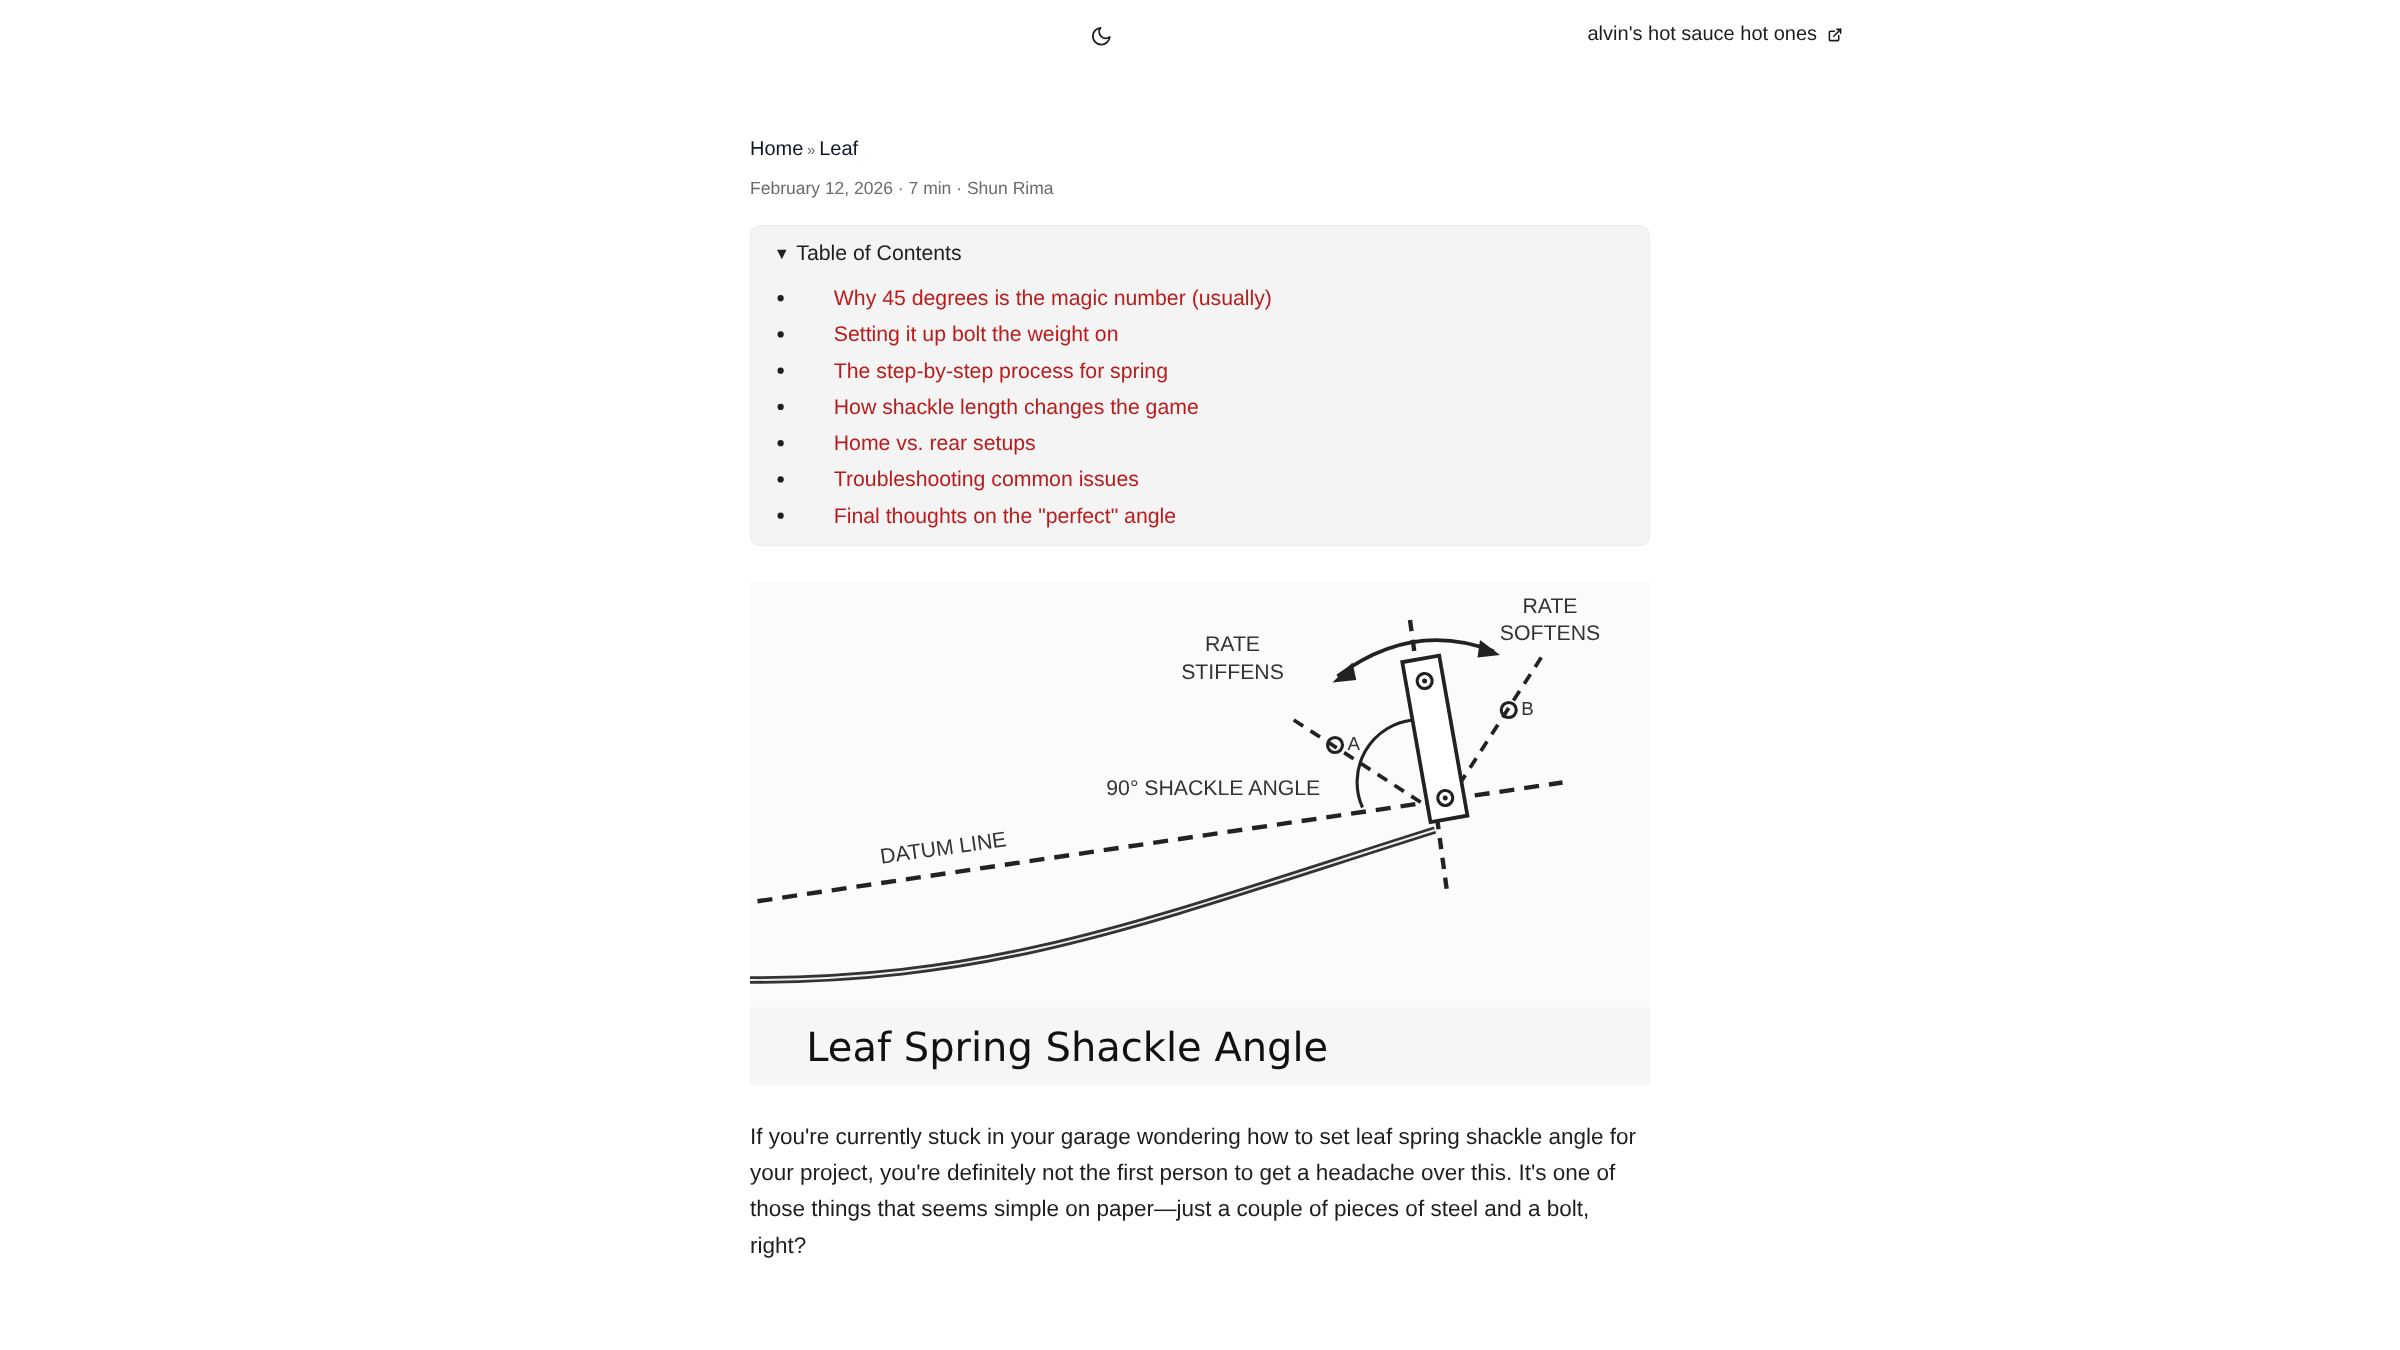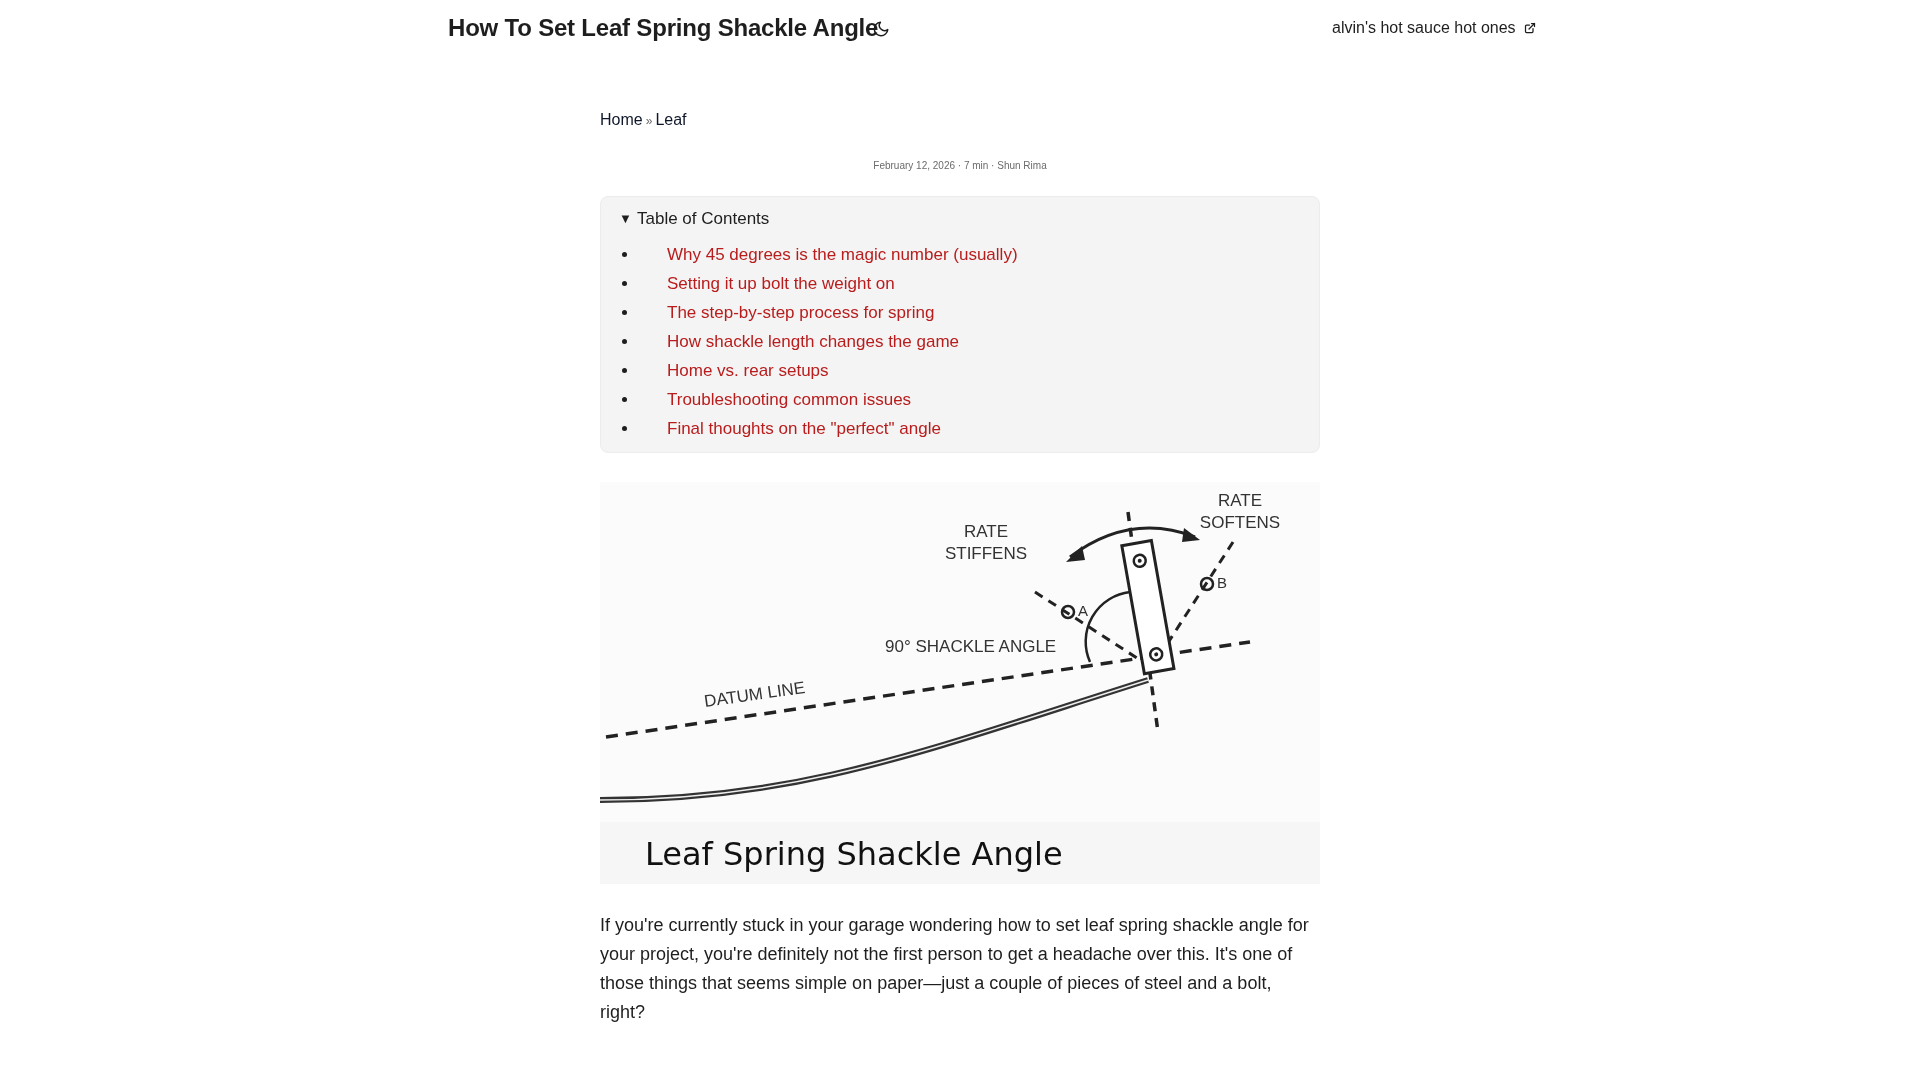"How To Set Leaf Spring" a.logo { html: <a>How To Set Leaf Spring Shackle Angle</a> -> none }
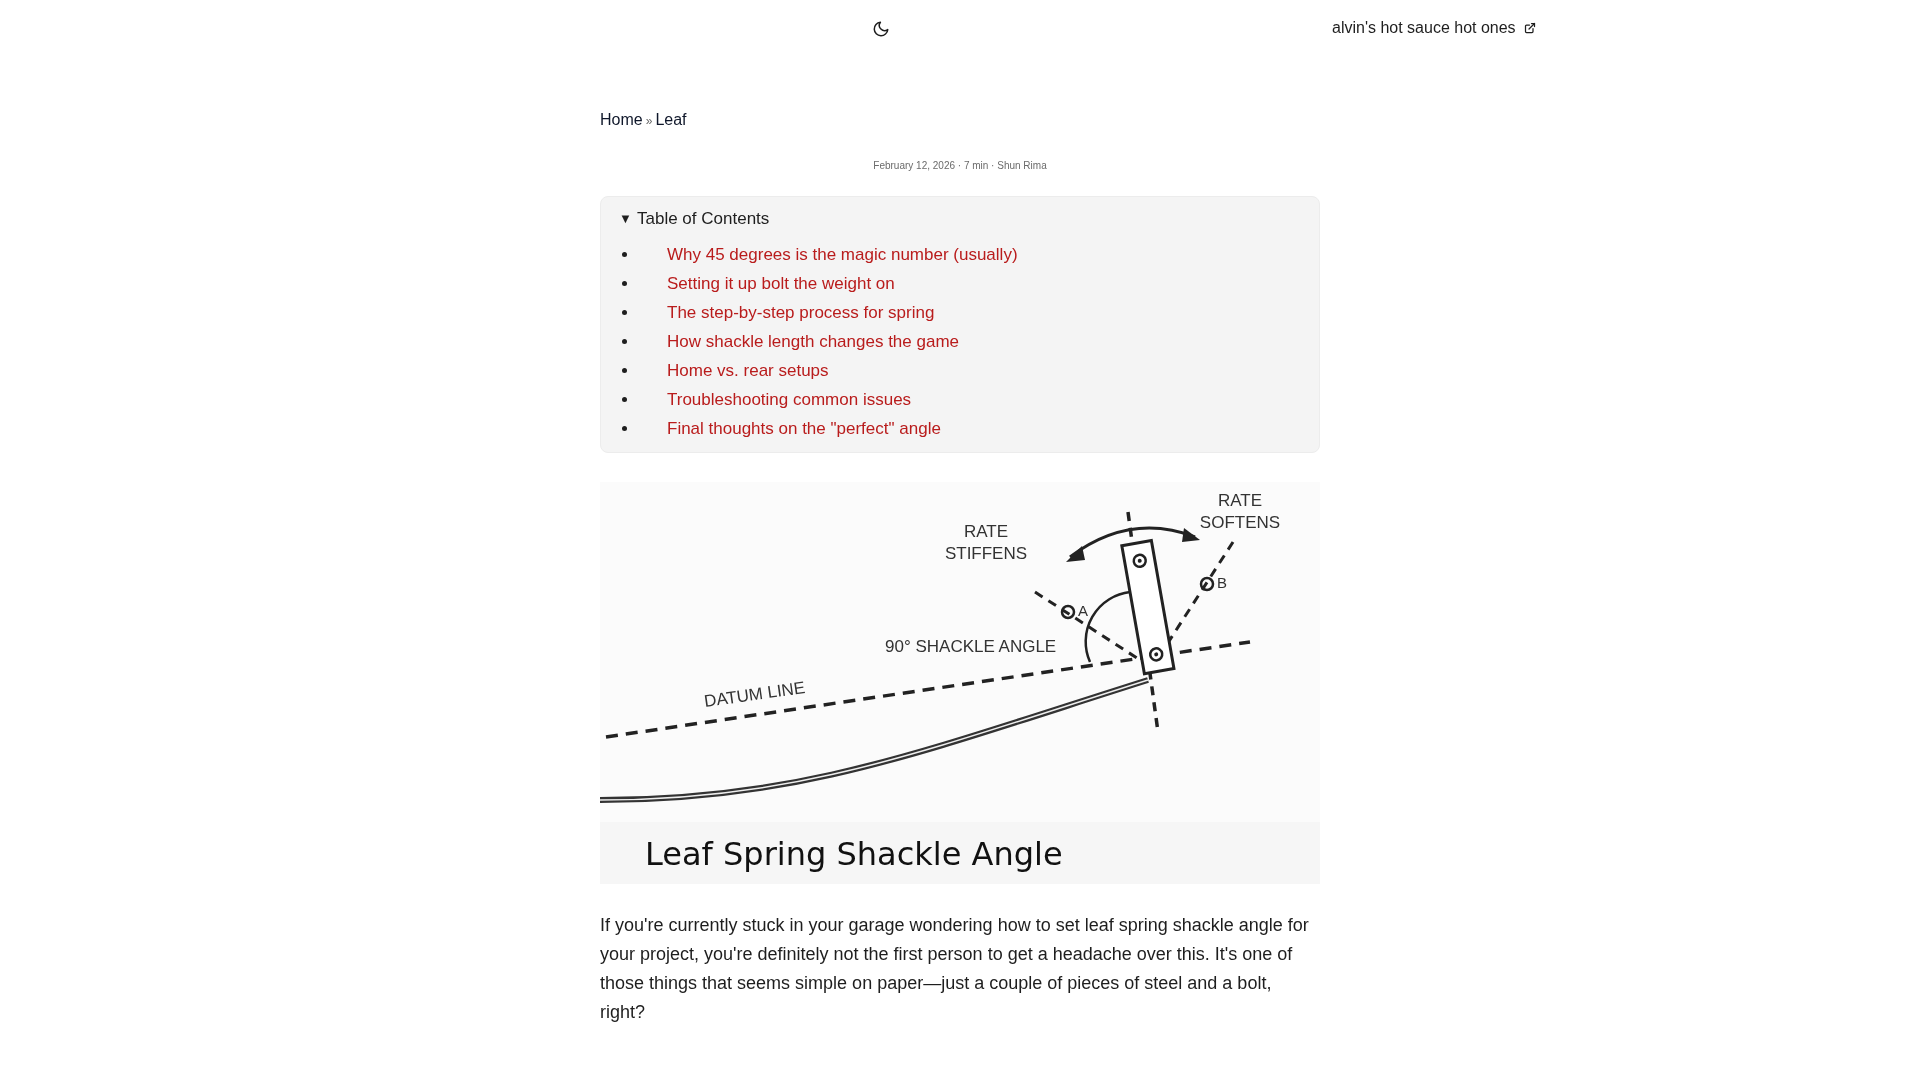"alvin's hot sauce hot ones" .ext-link { left: 1332px -> 1270px }
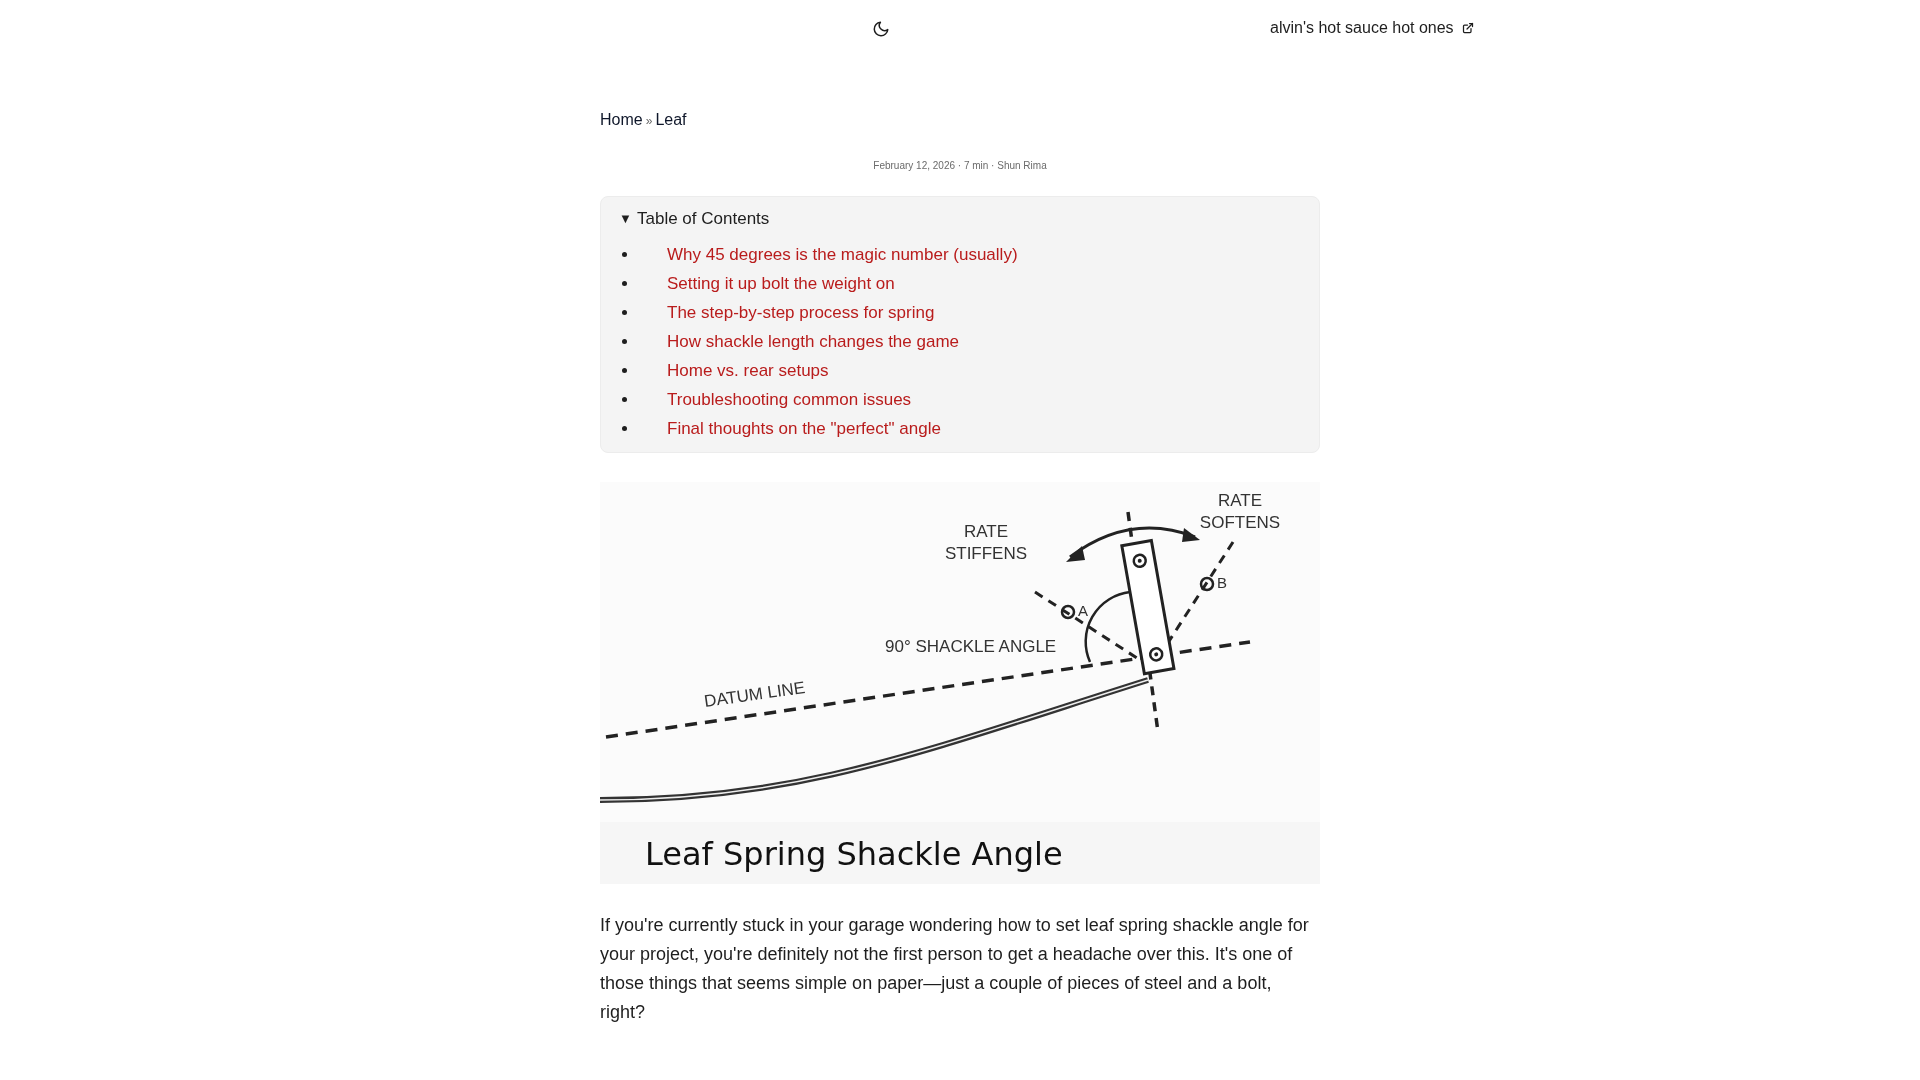"February 12, 2026 · 7" .post-meta { font-size: 10px -> 14px; margin-top: 24px -> 8px; text-align: center -> none }
